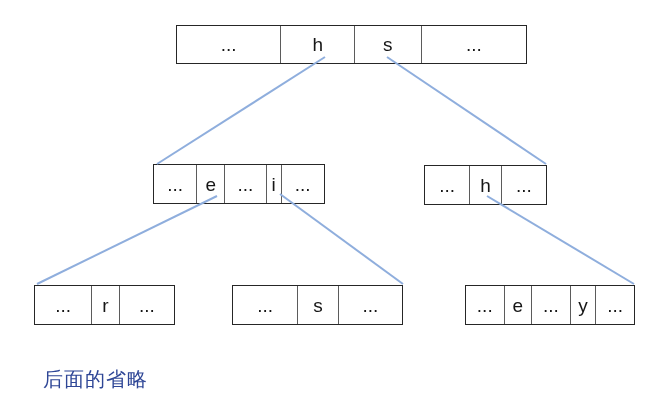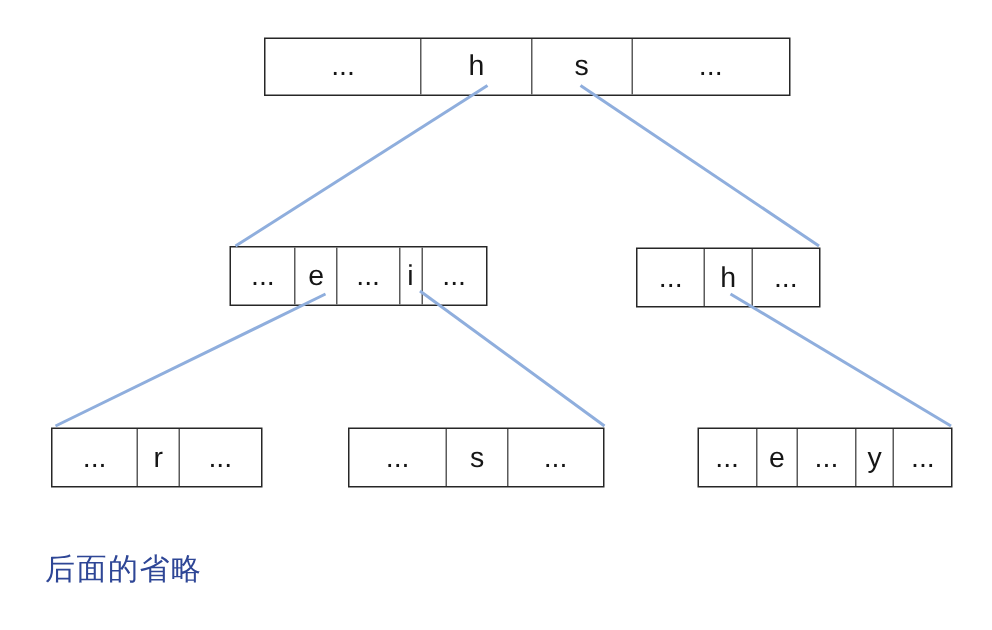"后面的省略" .caption { left: 30px -> 43px }
